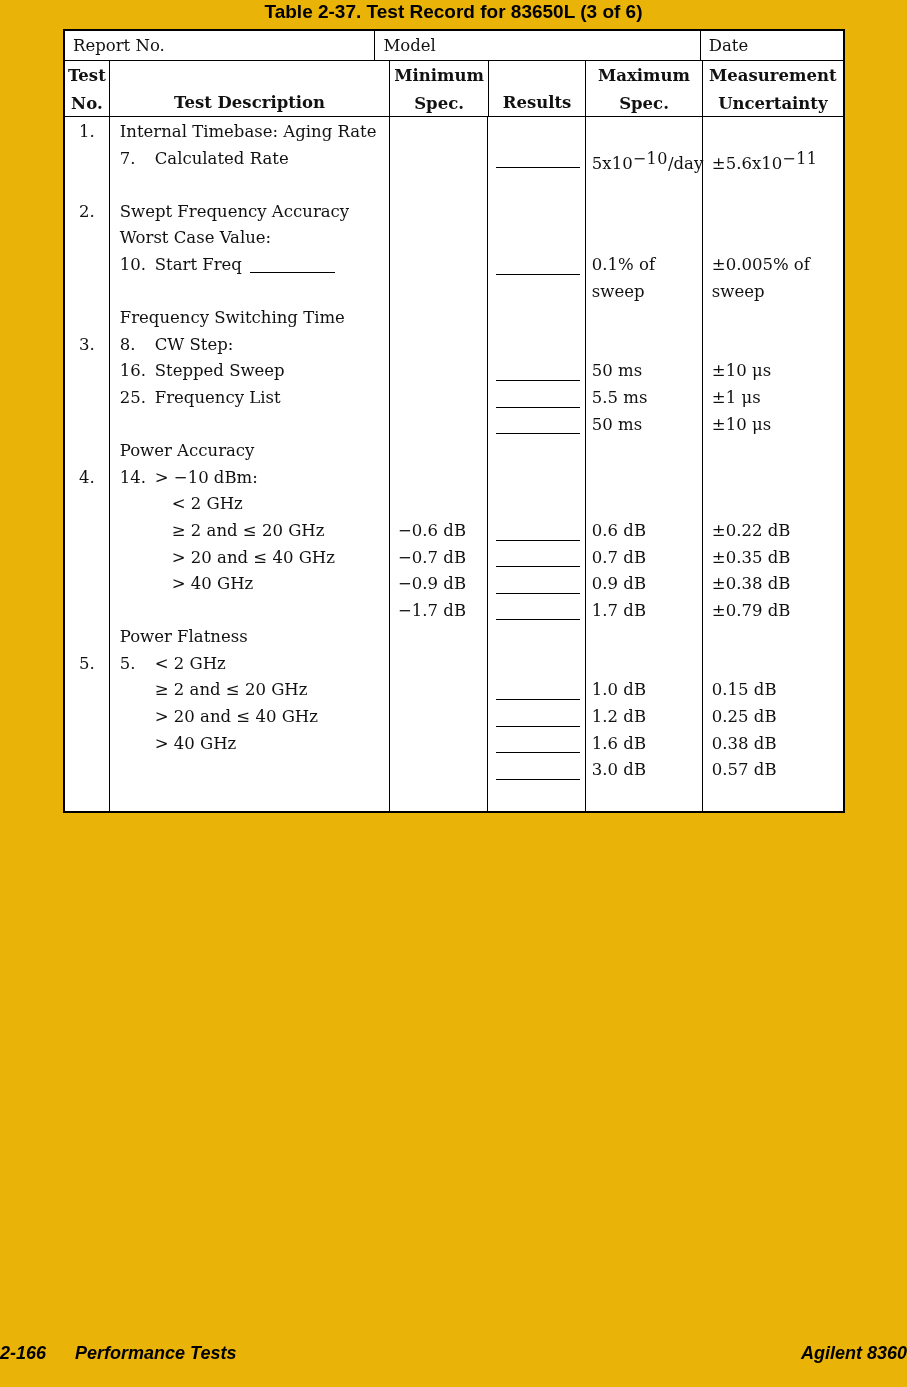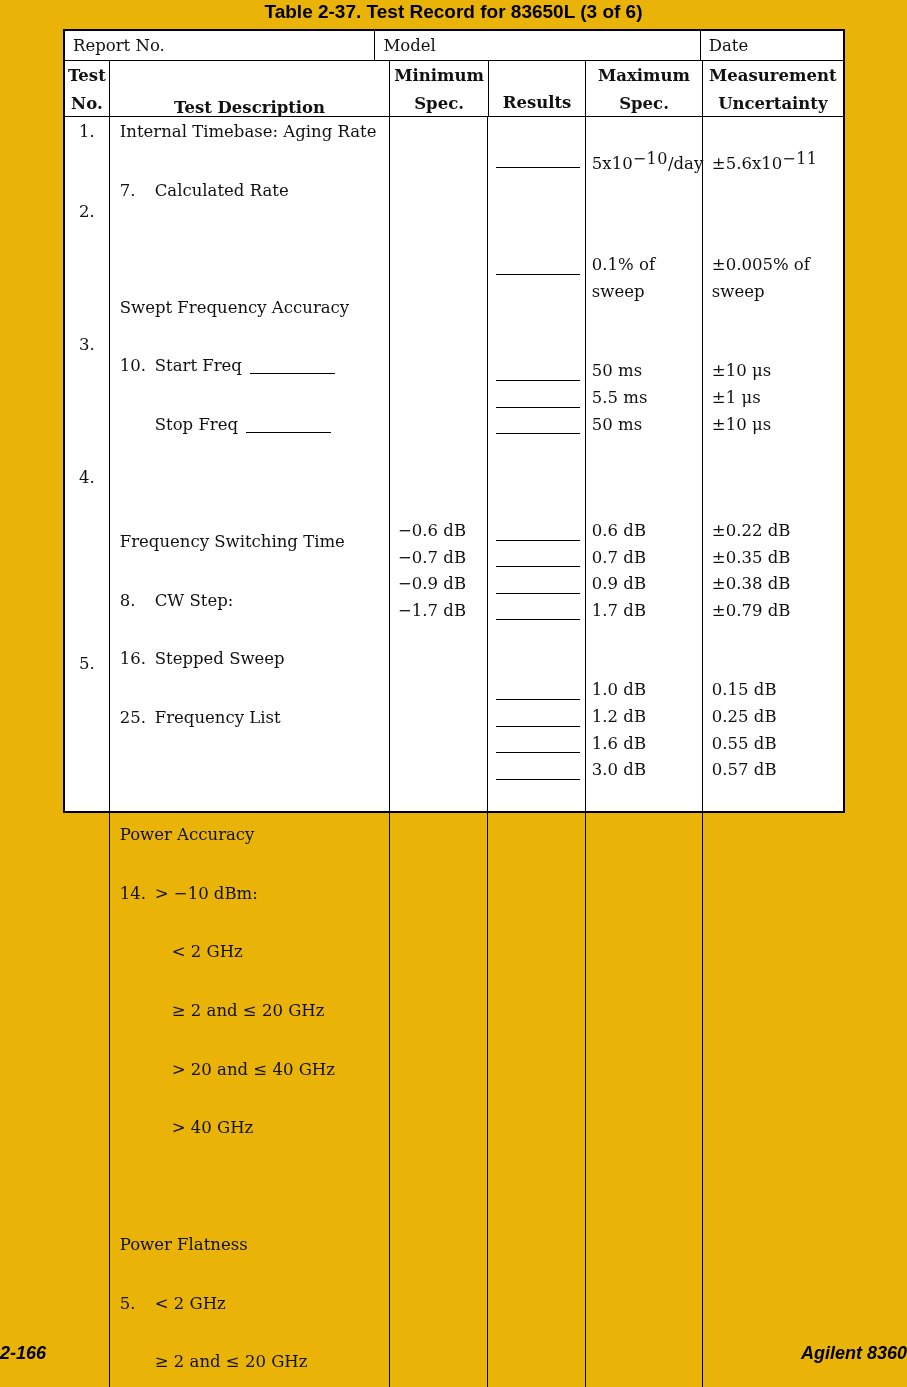"Test Description" .col1 { gap: 32px -> none }
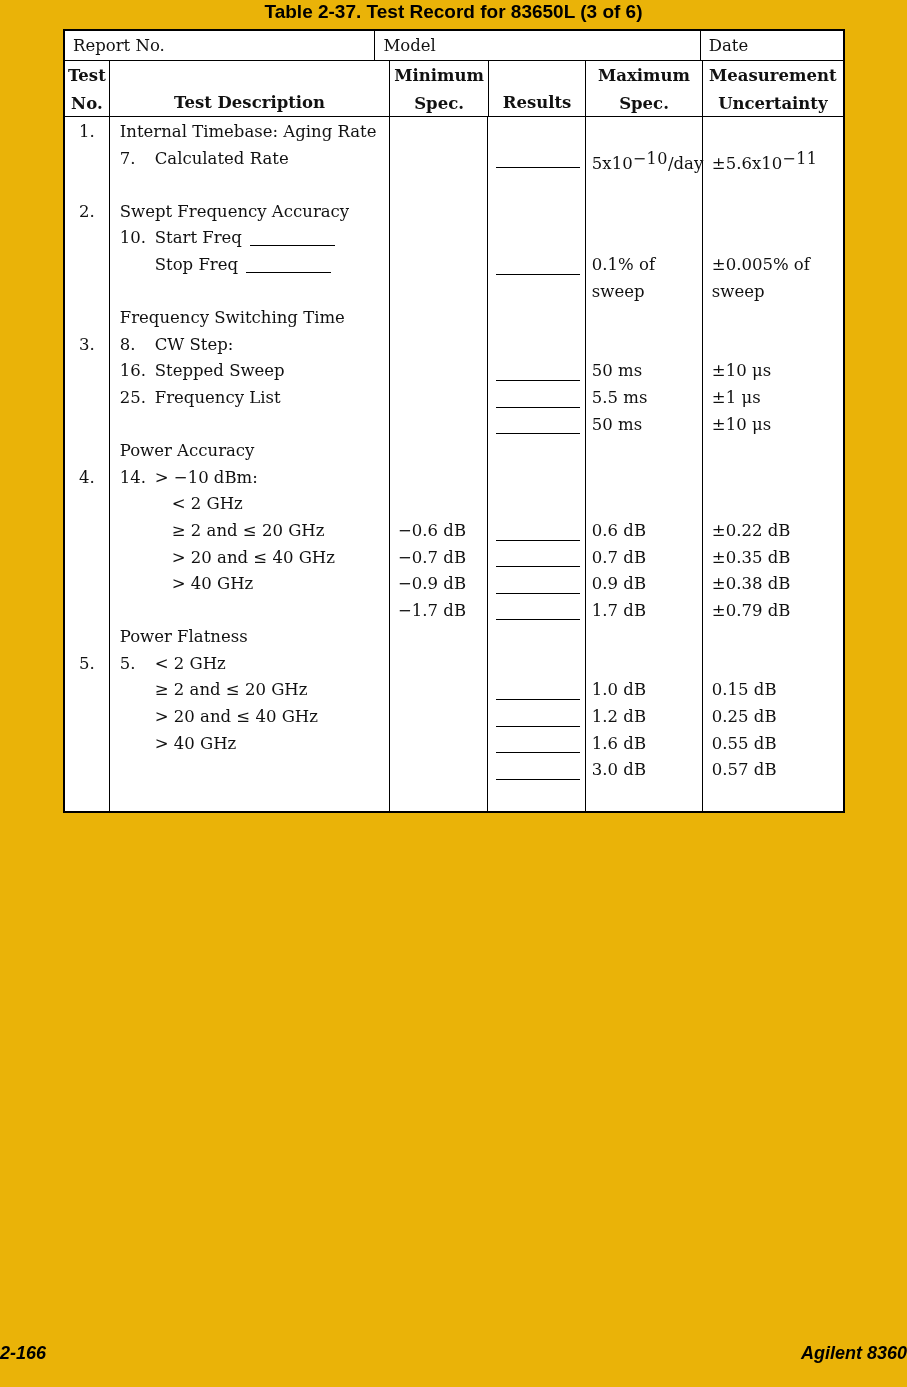"Worst Case Value:" div.bline { html: none -> <div><span>Worst Case Value:</span></div> }
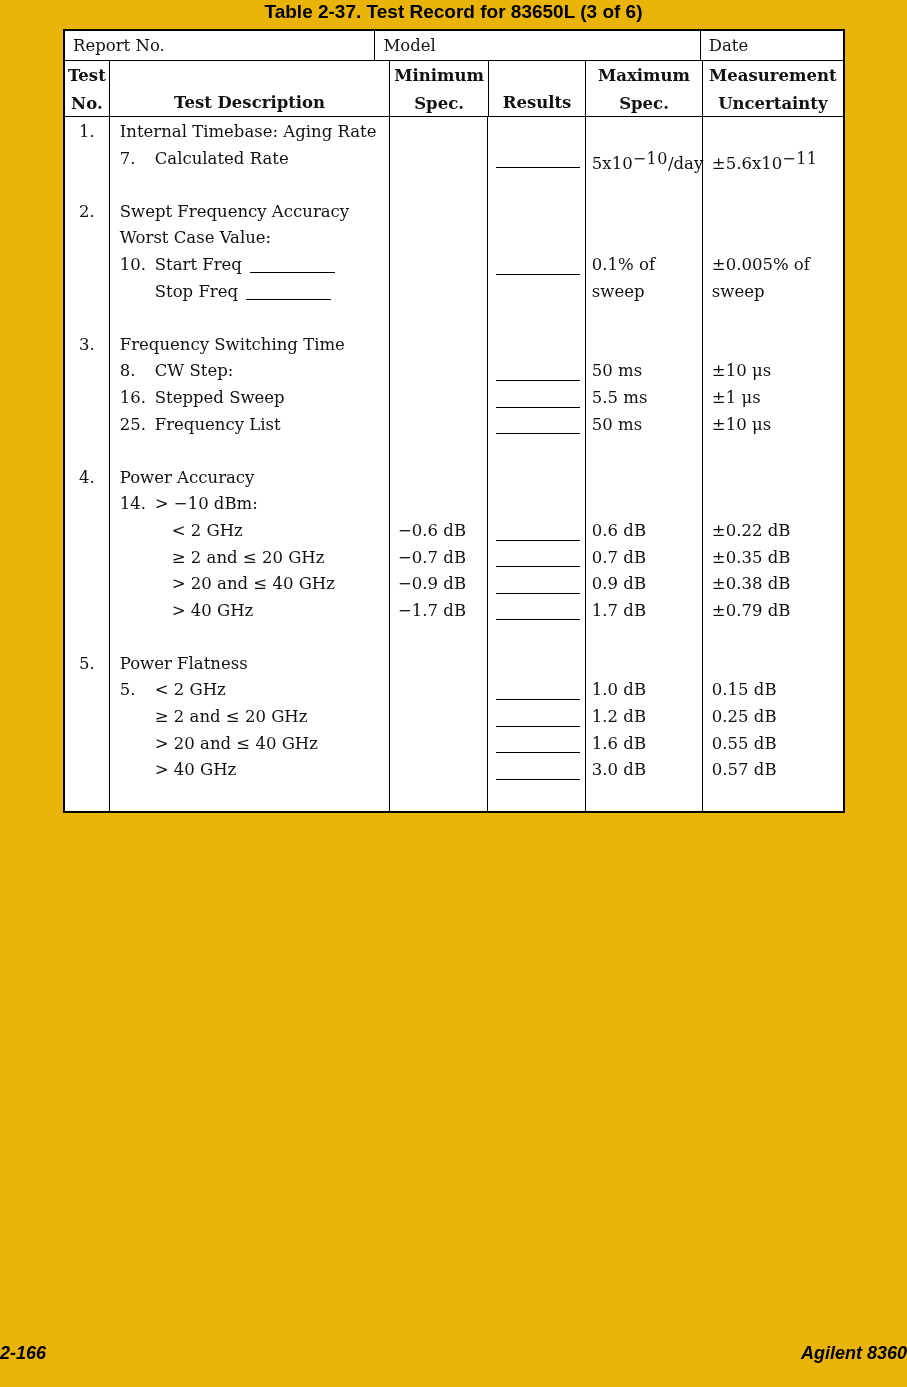"Stop Freq" div.bline { html: <div><span>Stop Freq</span><span></span></div> -> none }
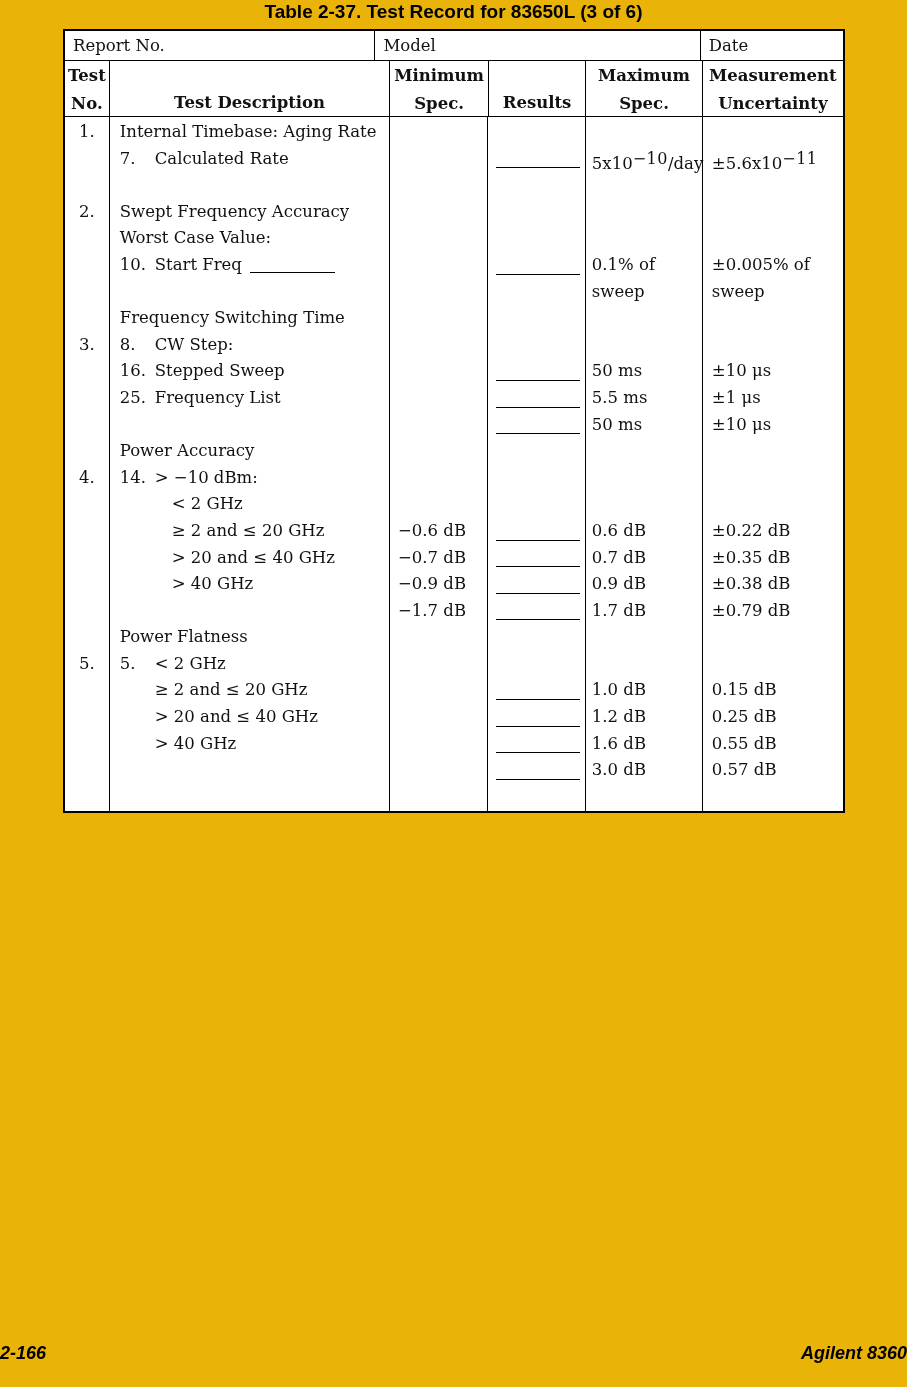"0.55 dB" div.bline { text: 0.55 -> 0.38 }
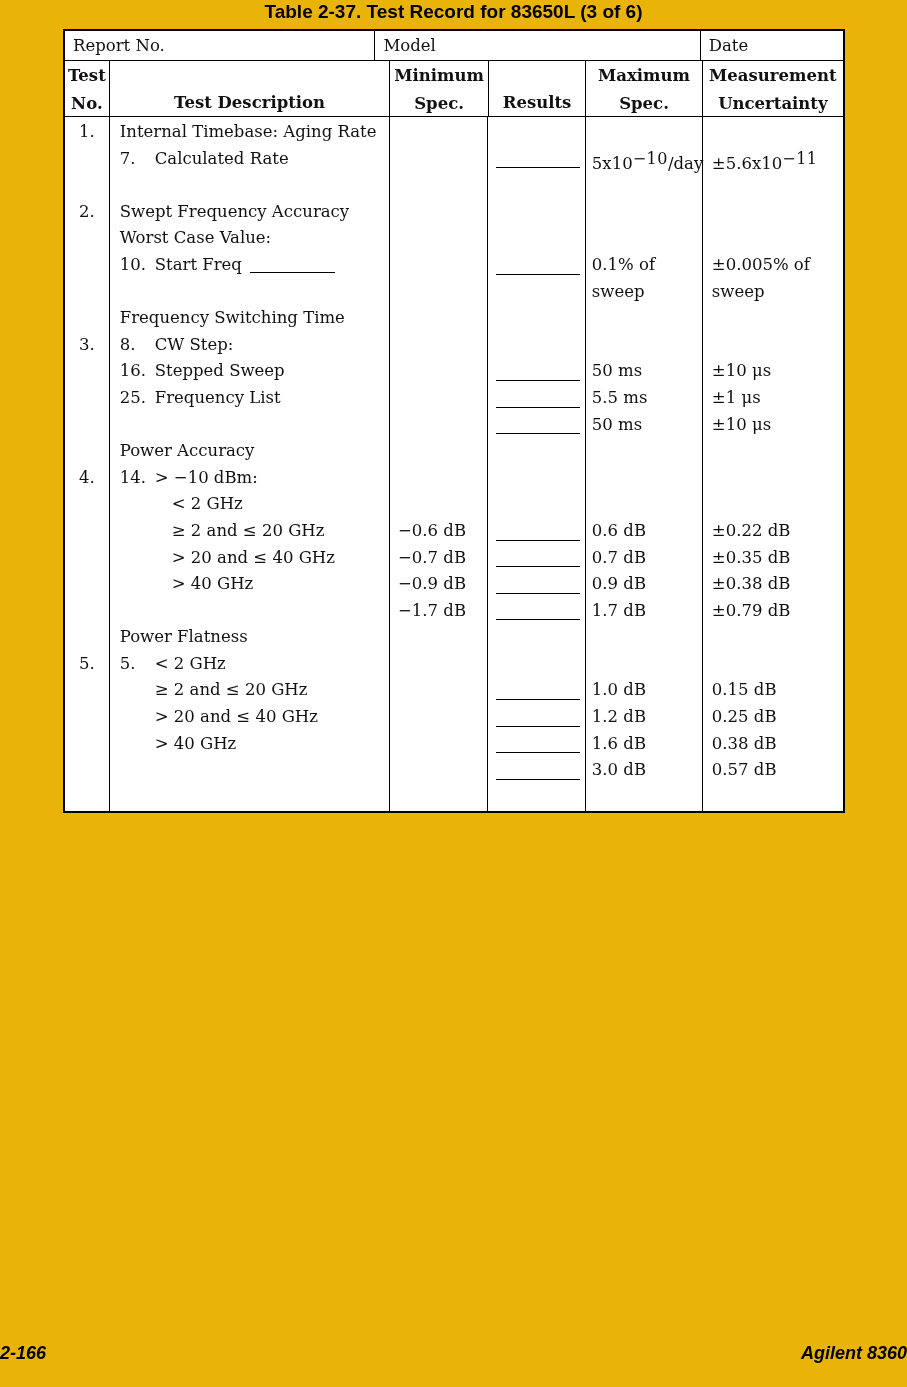"Performance Tests" div { html: none -> <div>Performance Tests</div> }
